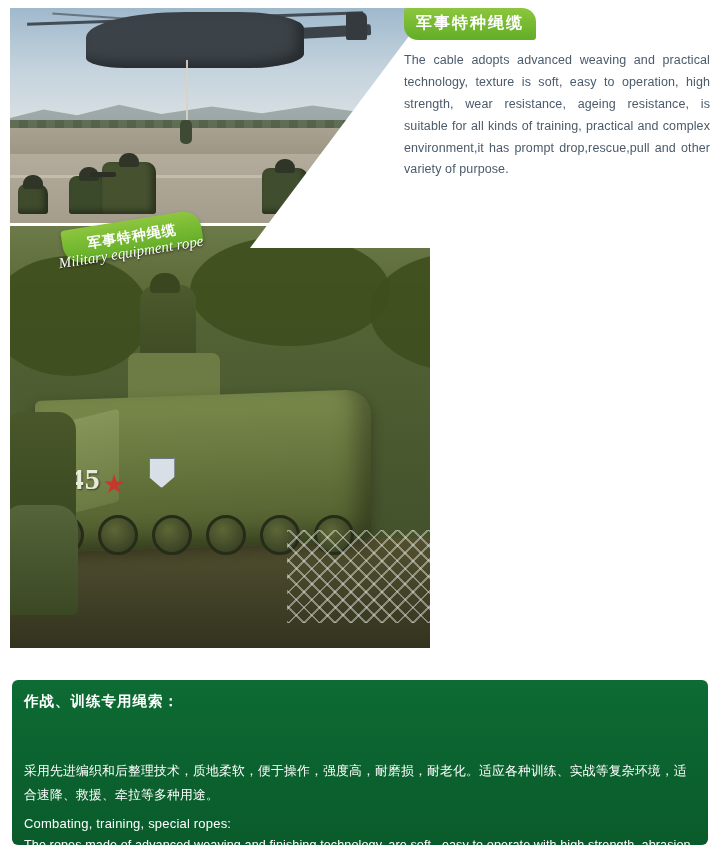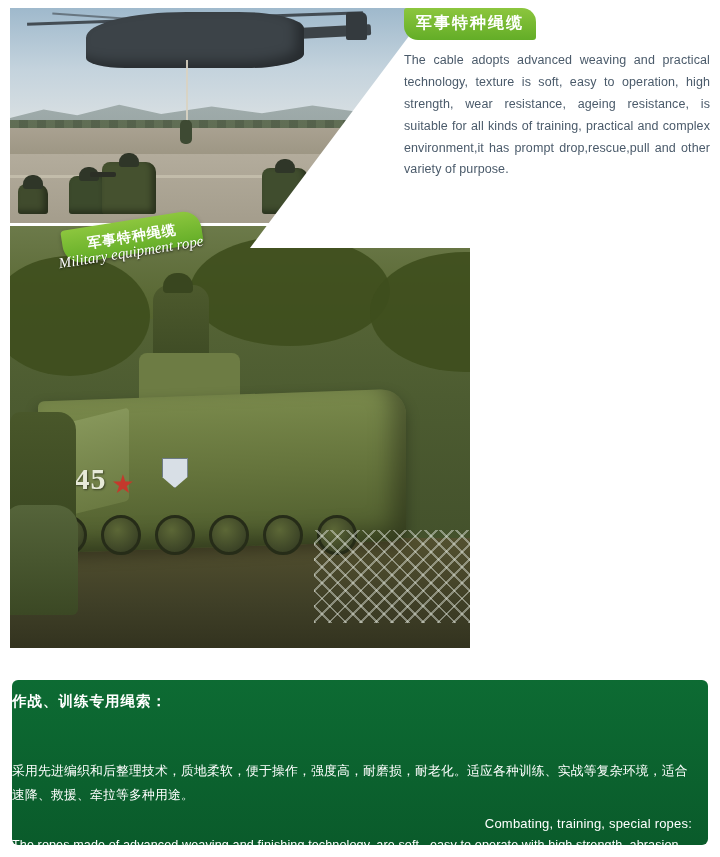"45" .photo-tank { width: 460px -> 420px }
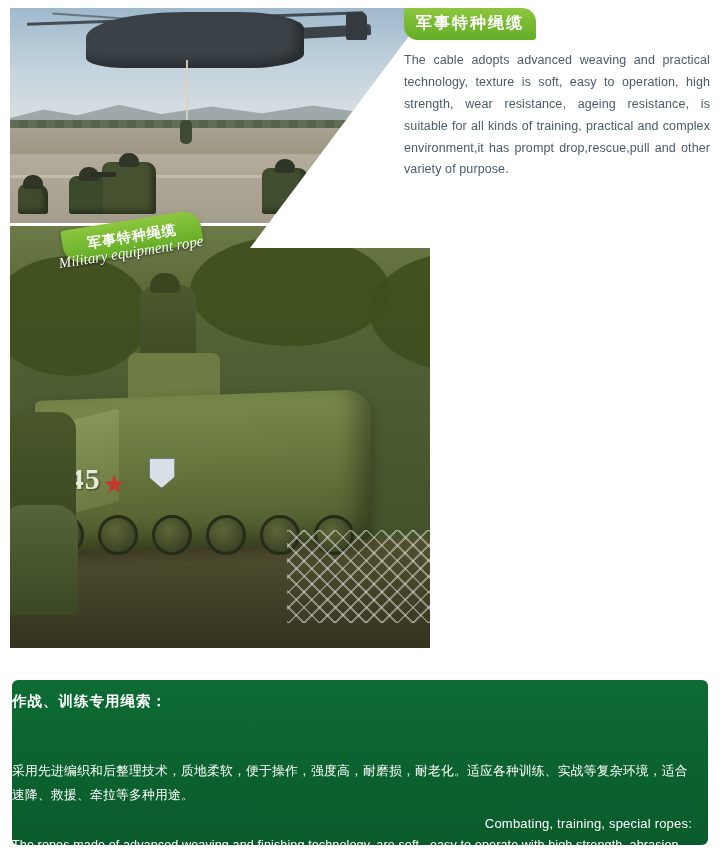"作战、训练专用绳索：" .bottom-panel { padding: 12px 16px 10px 0 -> 12px 16px 10px 12px }
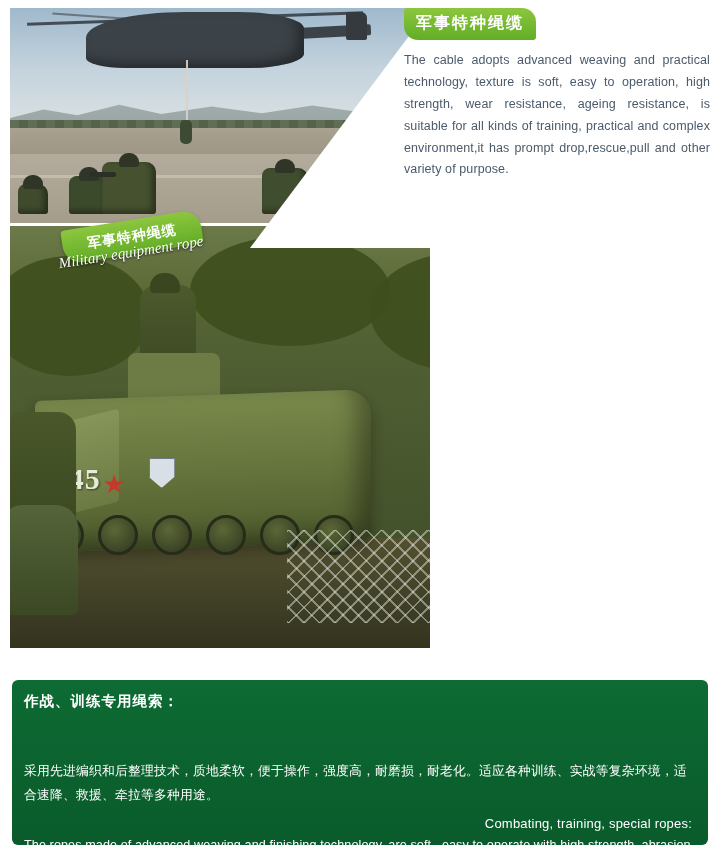"Combating, training, special ropes:" .bp-en-title { text-align: right -> none }
